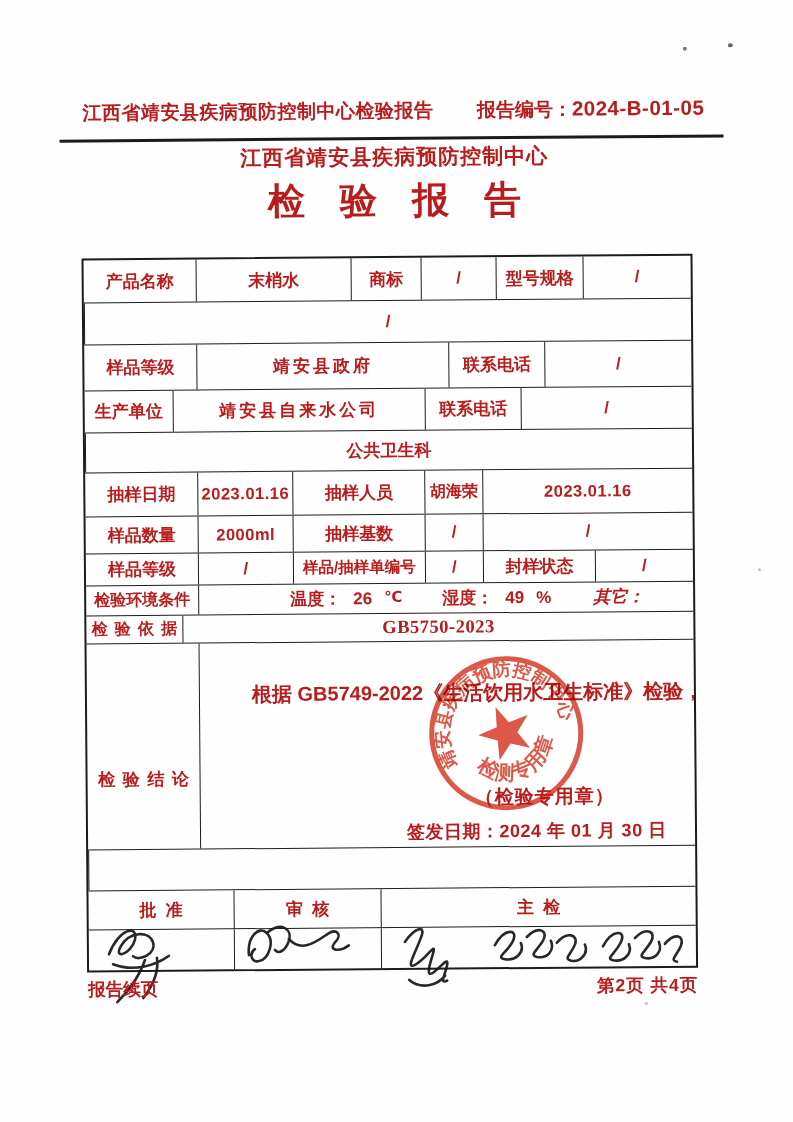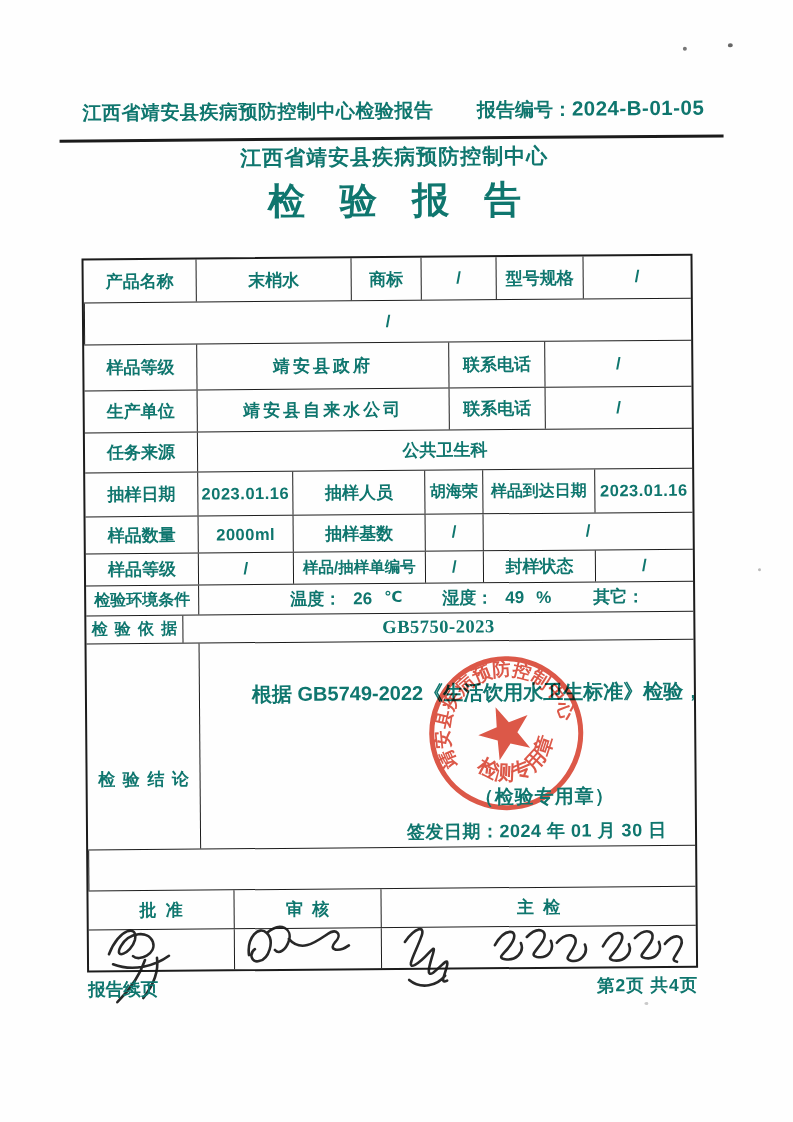"江西省靖安县疾病预防控制中心检验报告" .page { color: #0f766e -> #b91c1c }
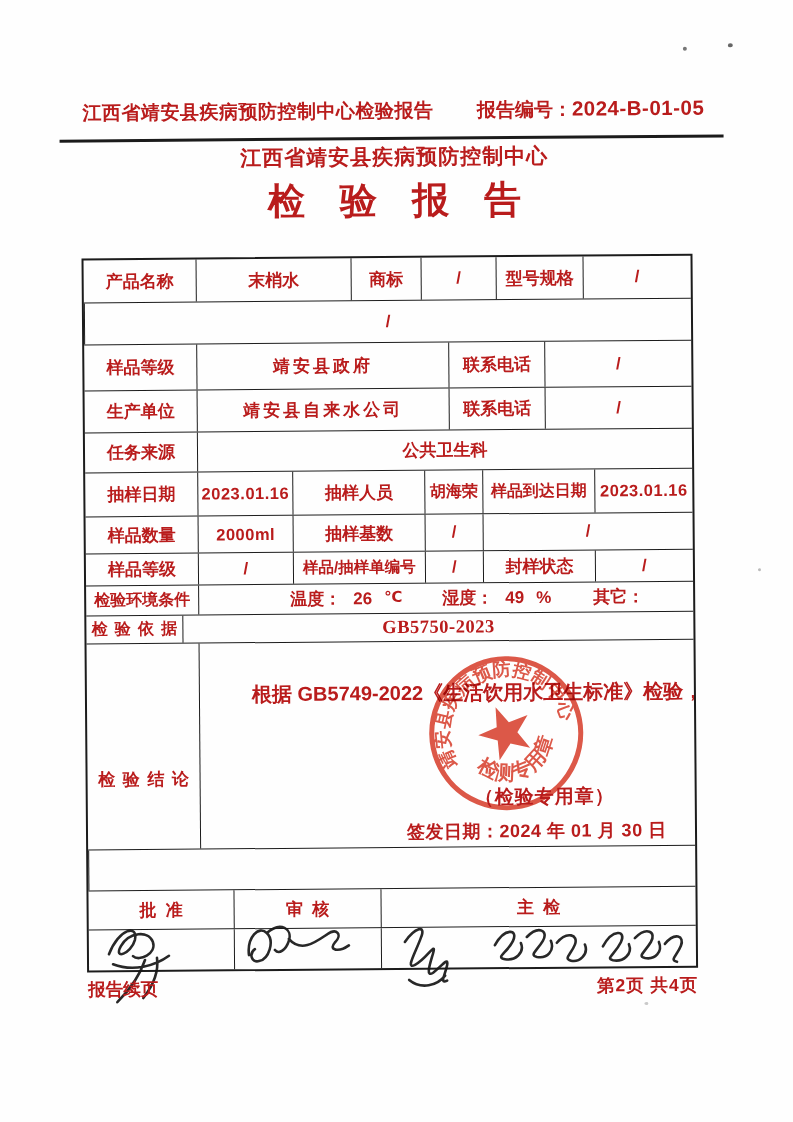"生产单位" div.td { width: 112px -> 88px }
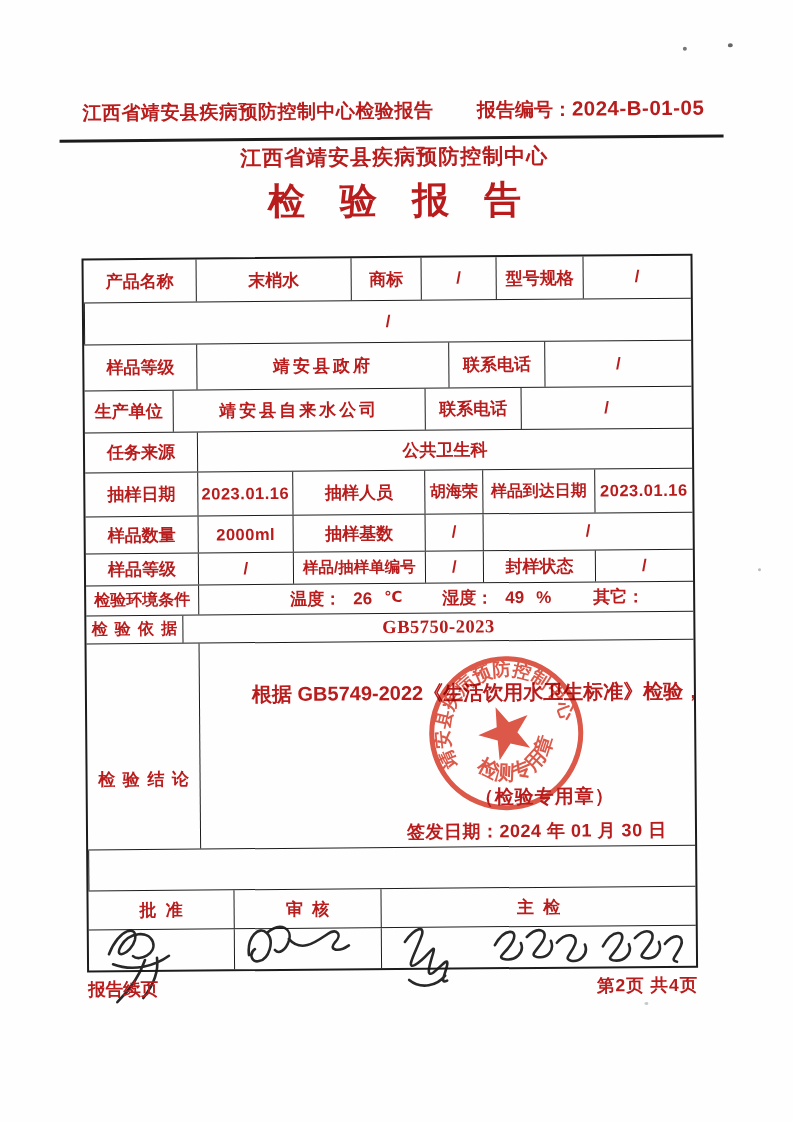"任务来源" div.td { html: <div>任务来源</div> -> none }
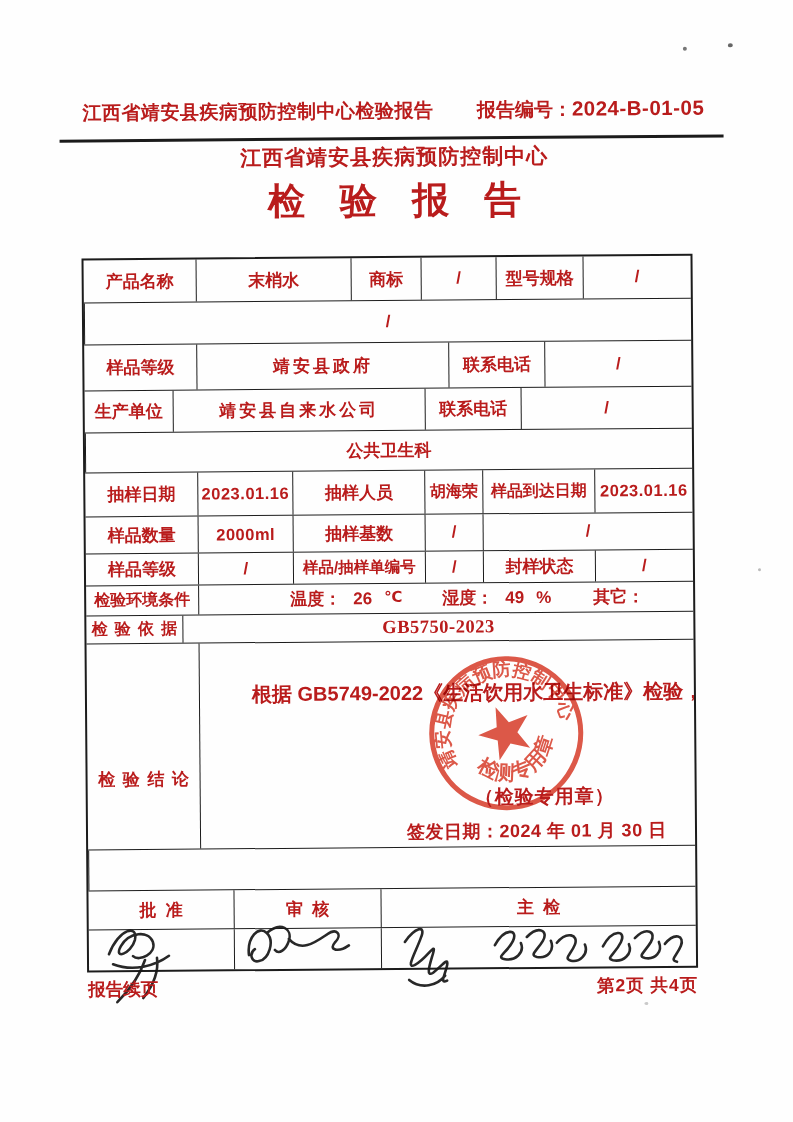"样品到达日期" div.td { html: <div>样品到达日期</div> -> none }
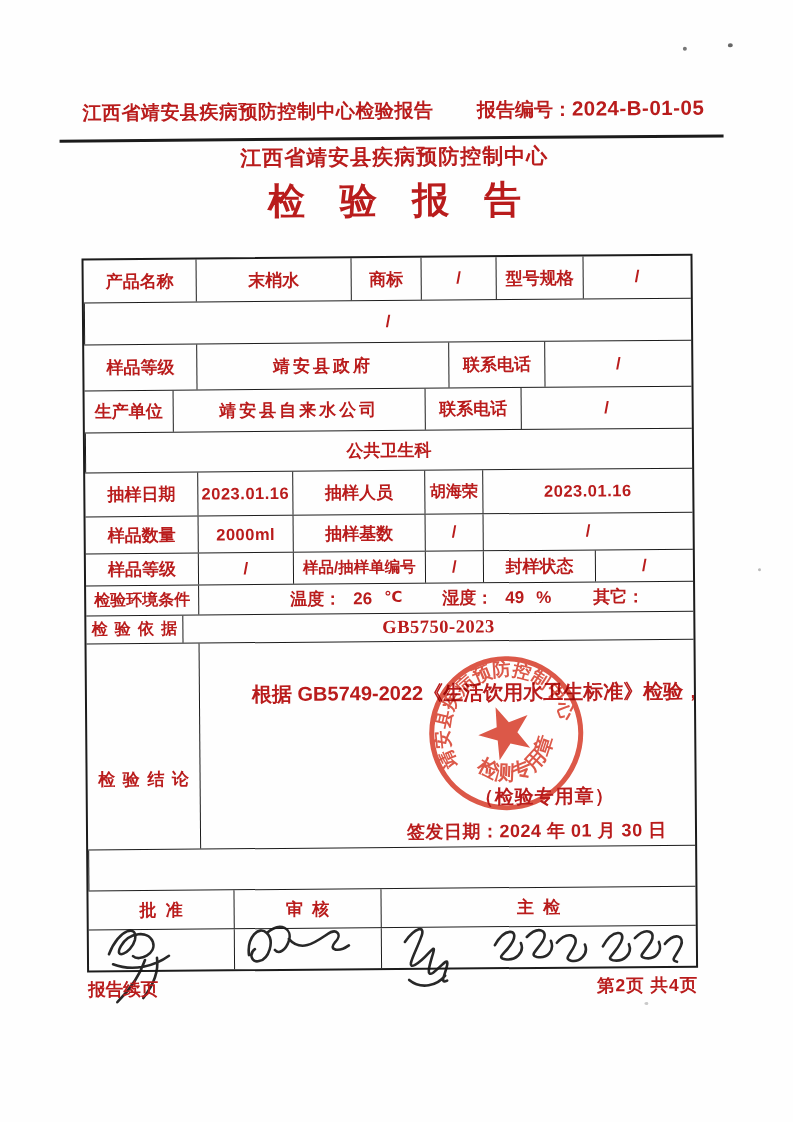"其它：" .env .gap40 { font-style: none -> italic }
